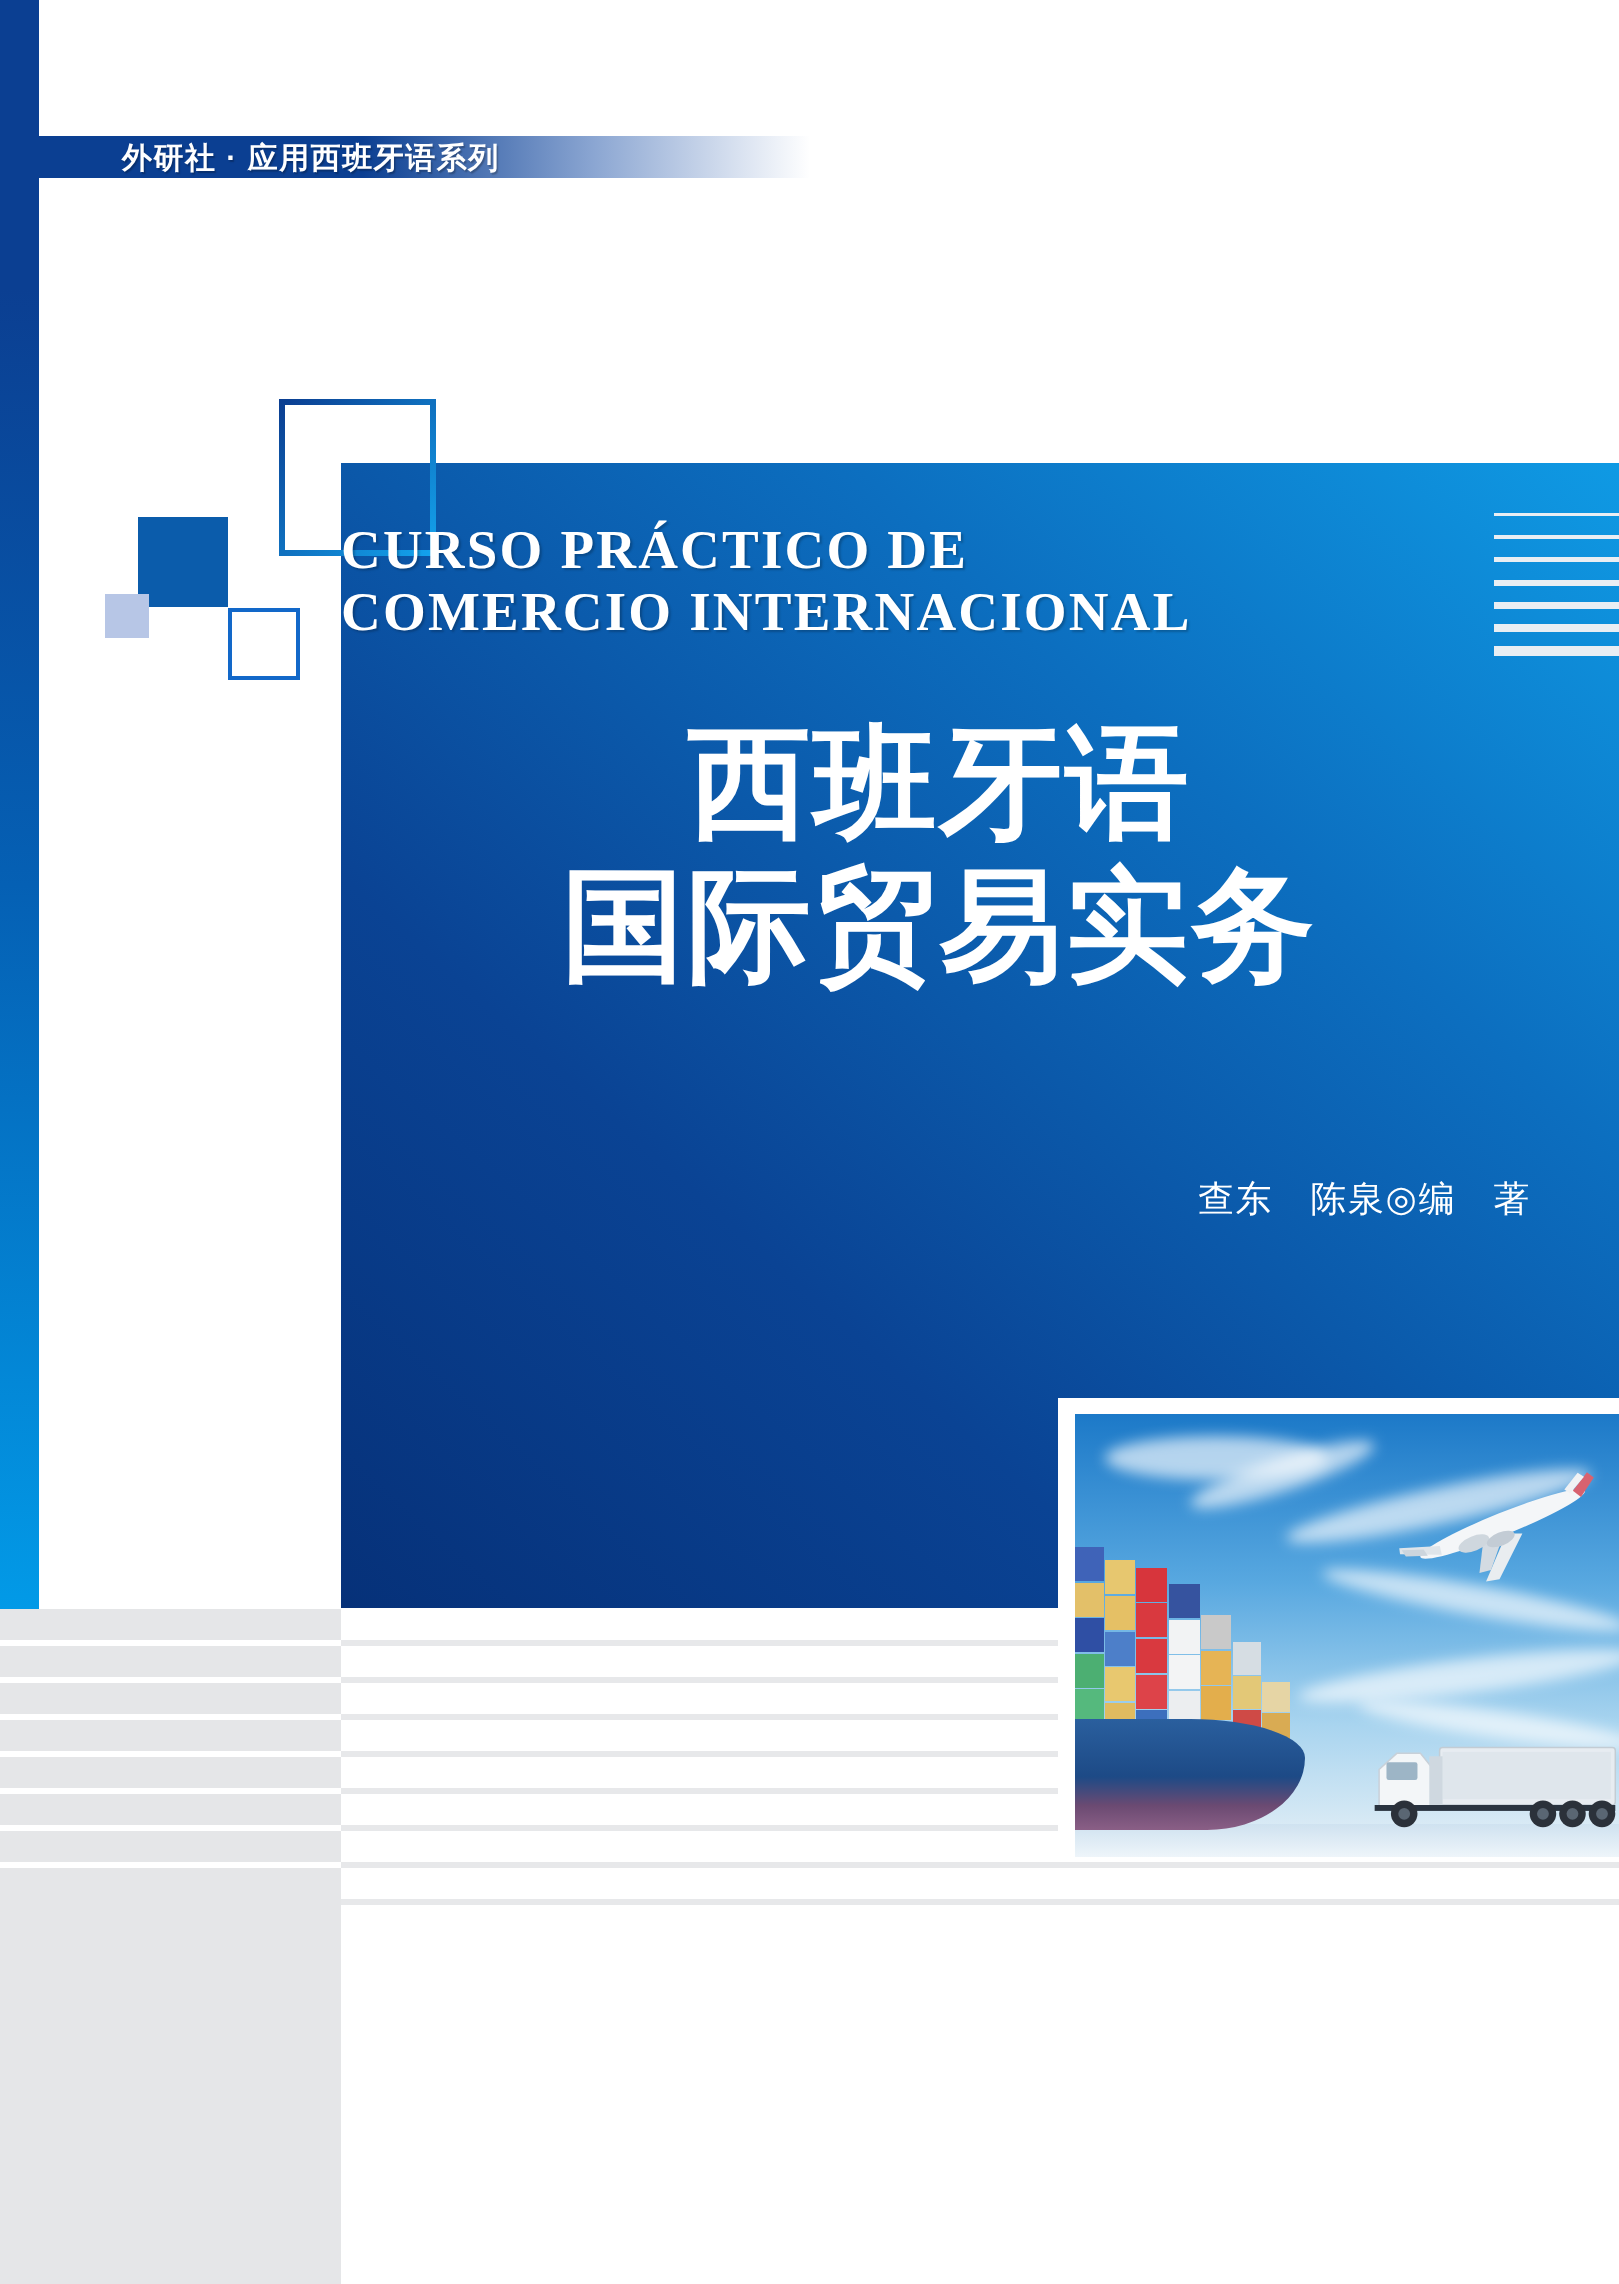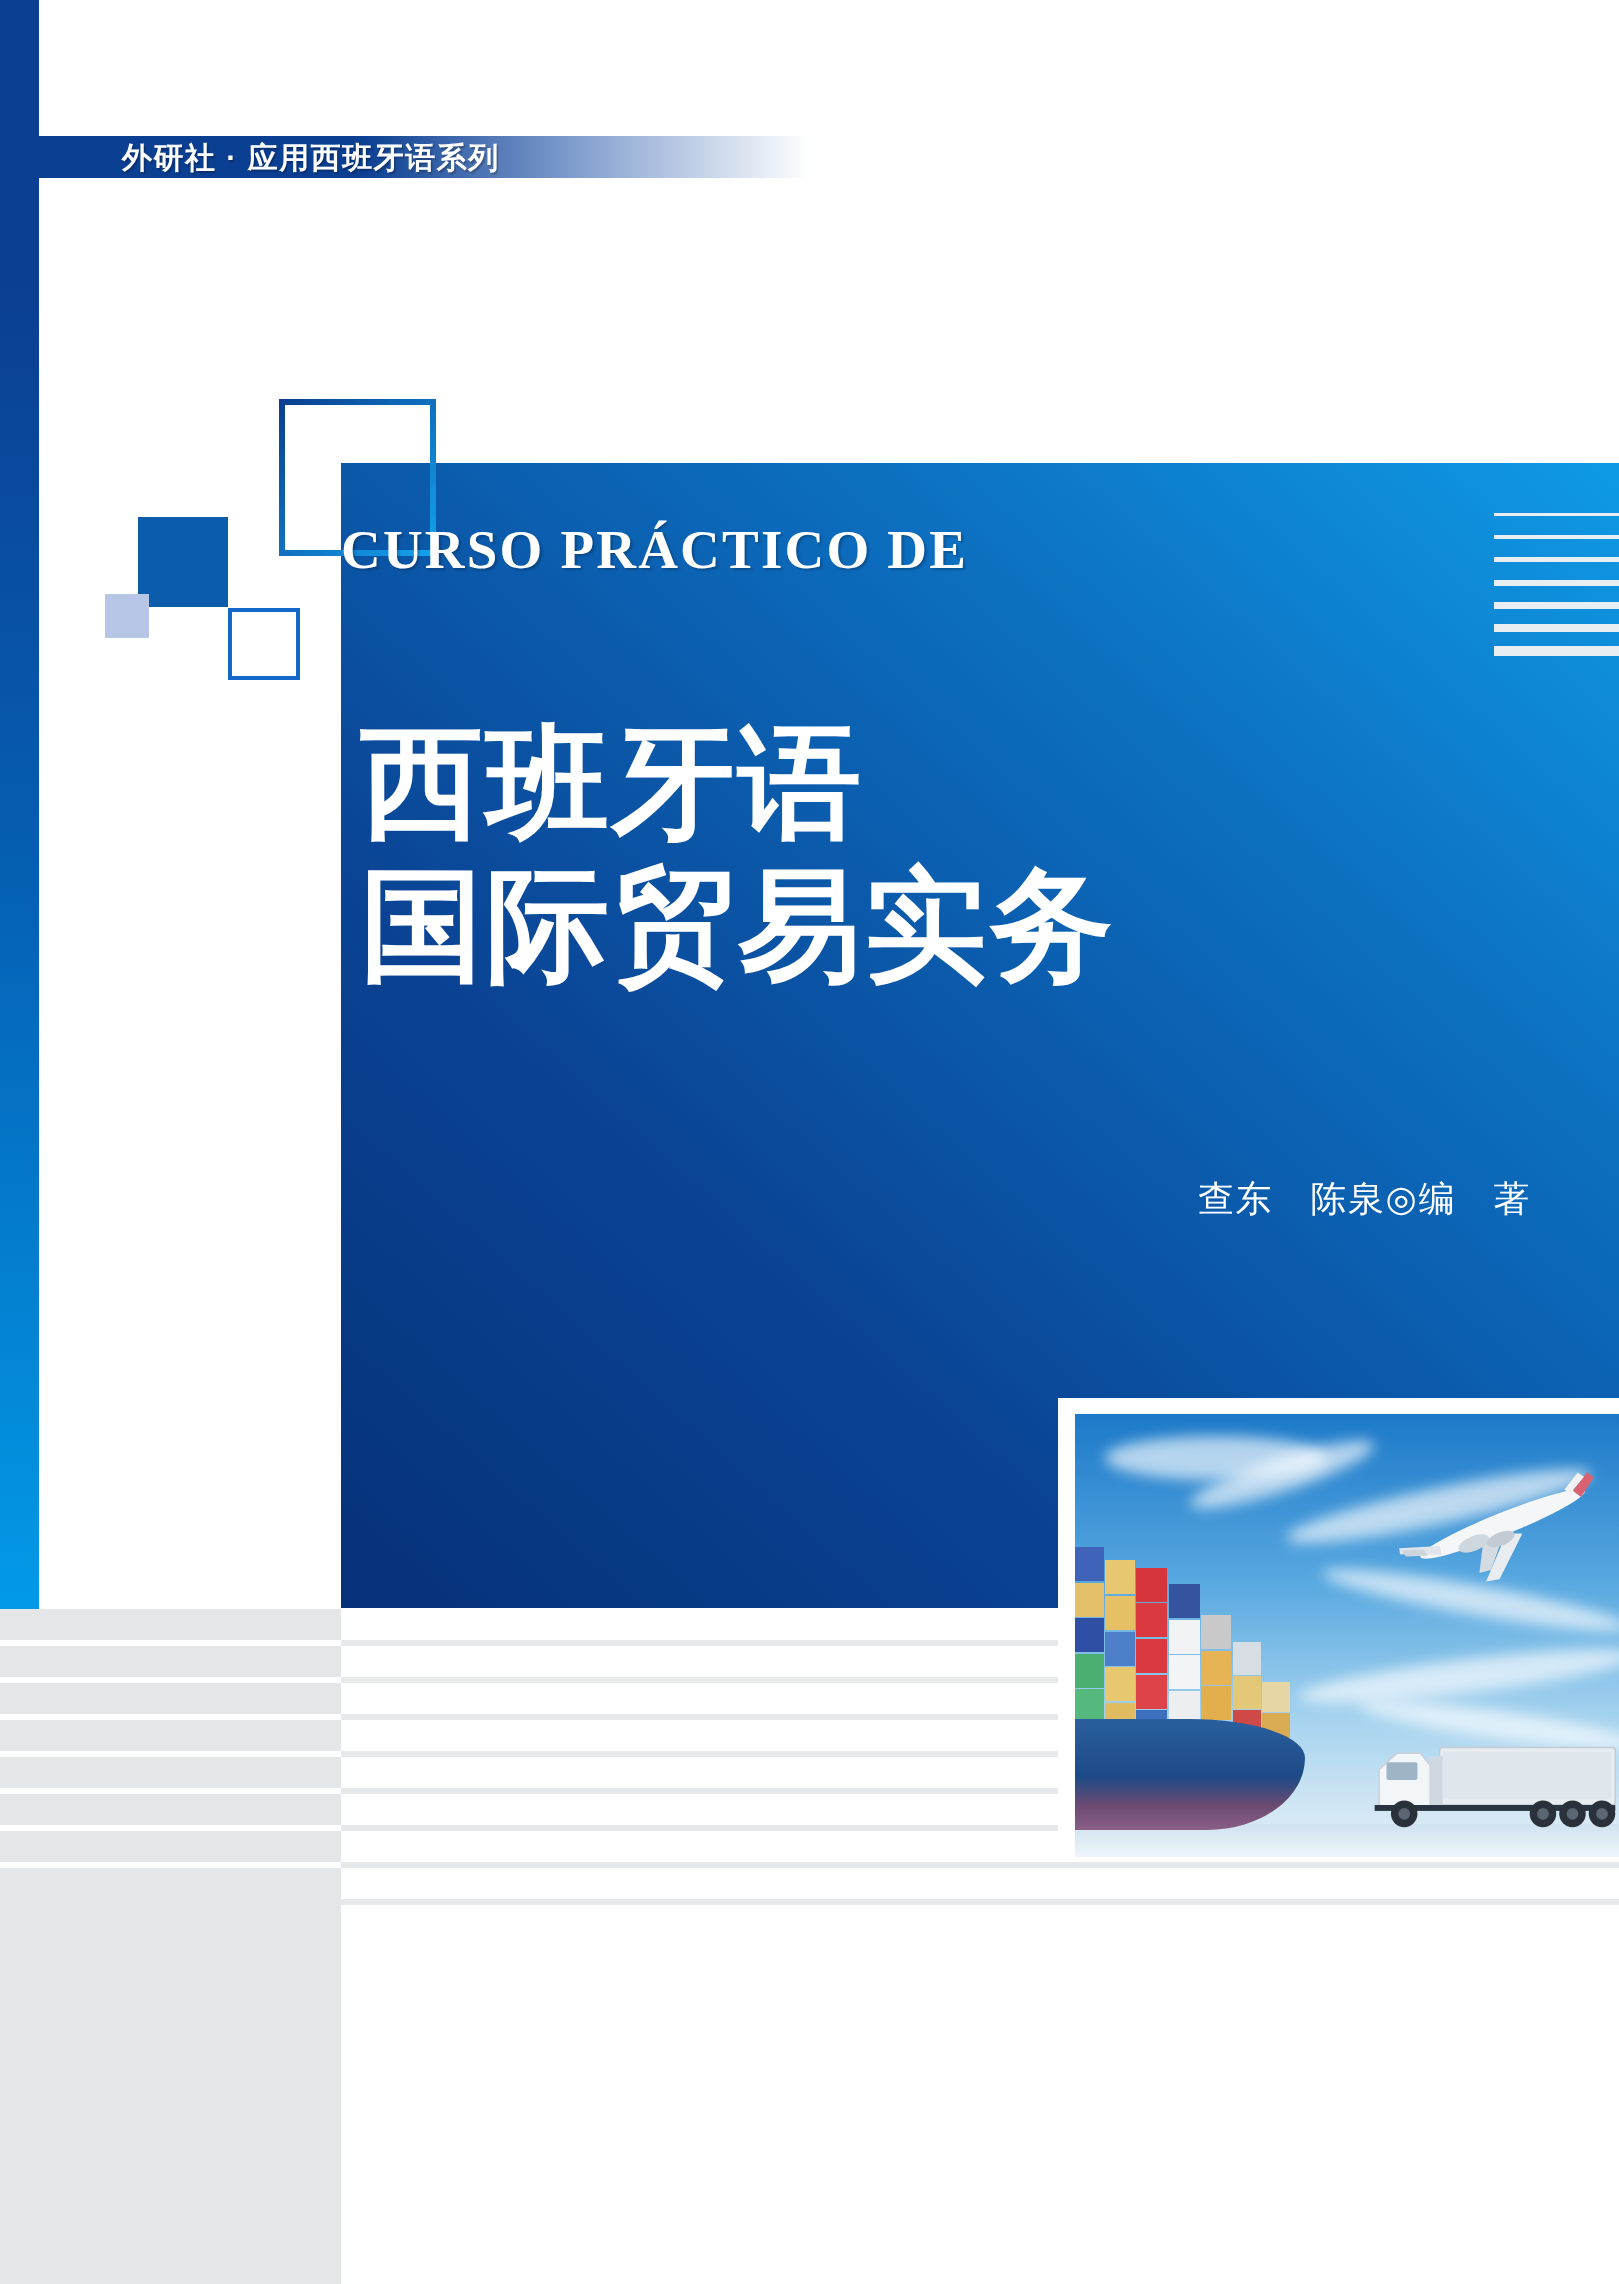"COMERCIO INTERNACIONAL" div { html: none -> <div>COMERCIO INTERNACIONAL</div> }
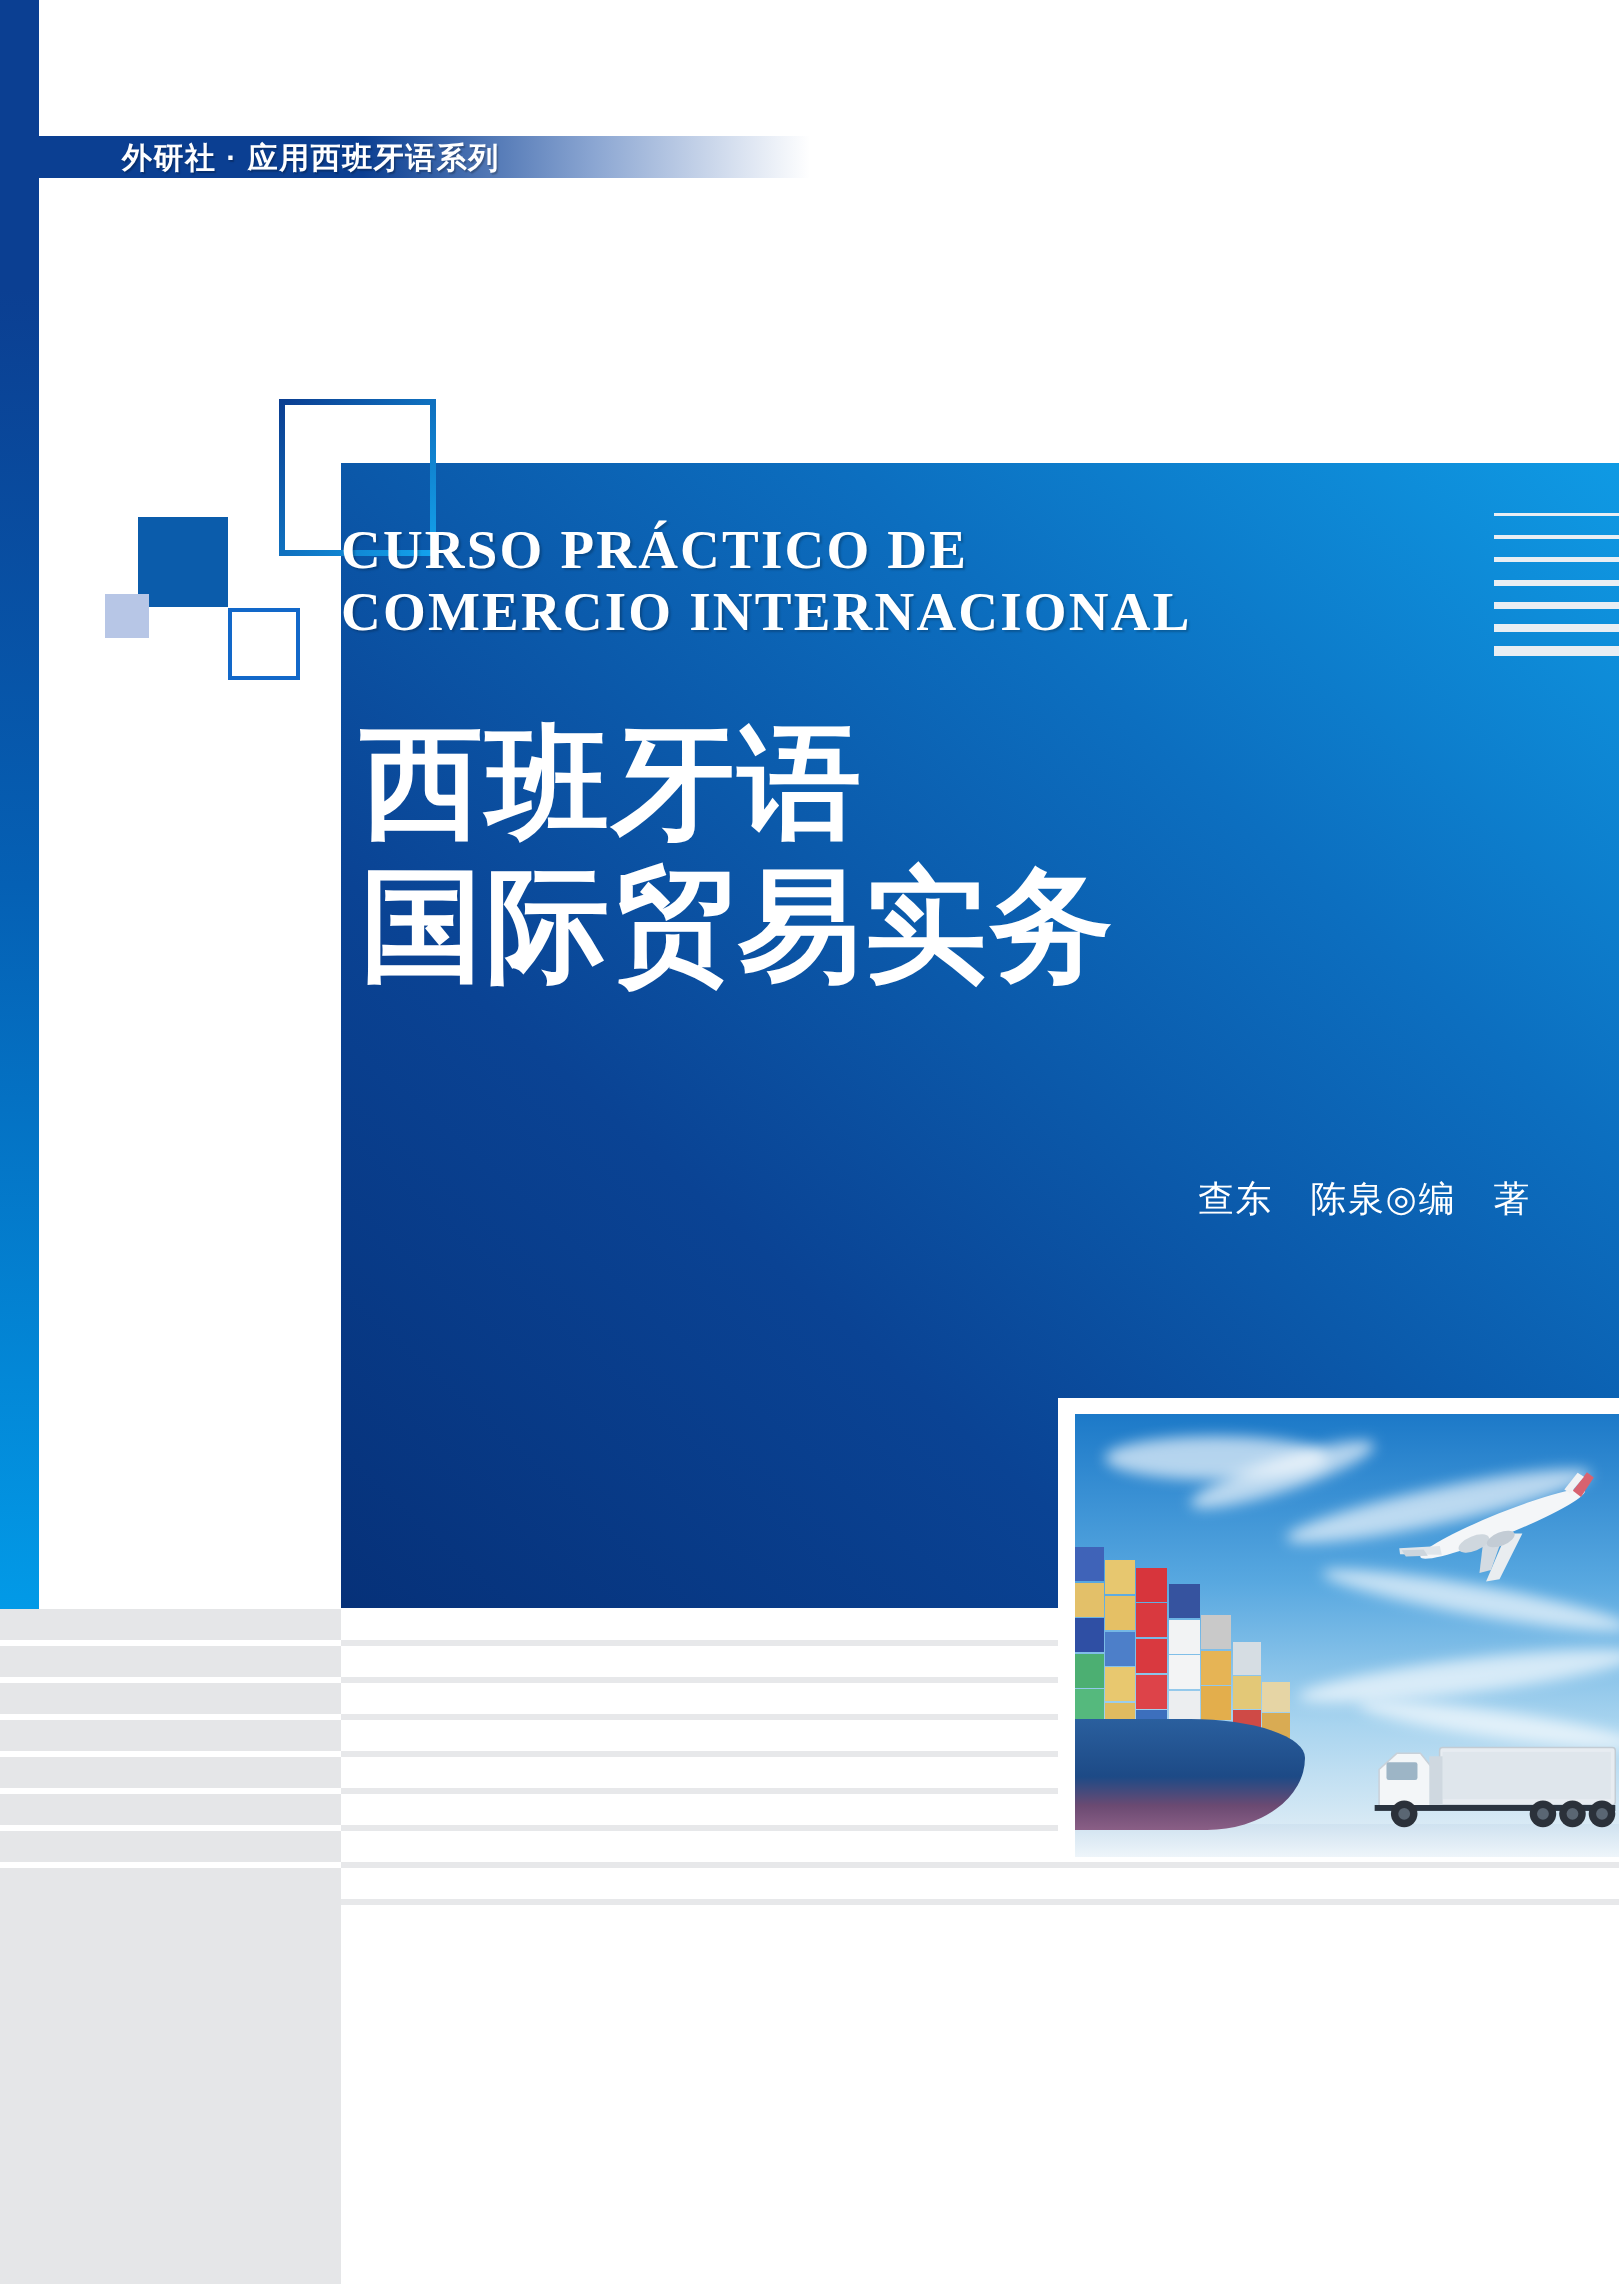"西班牙语" #cn-title { padding-left: 19px -> none; text-align: left -> center }
